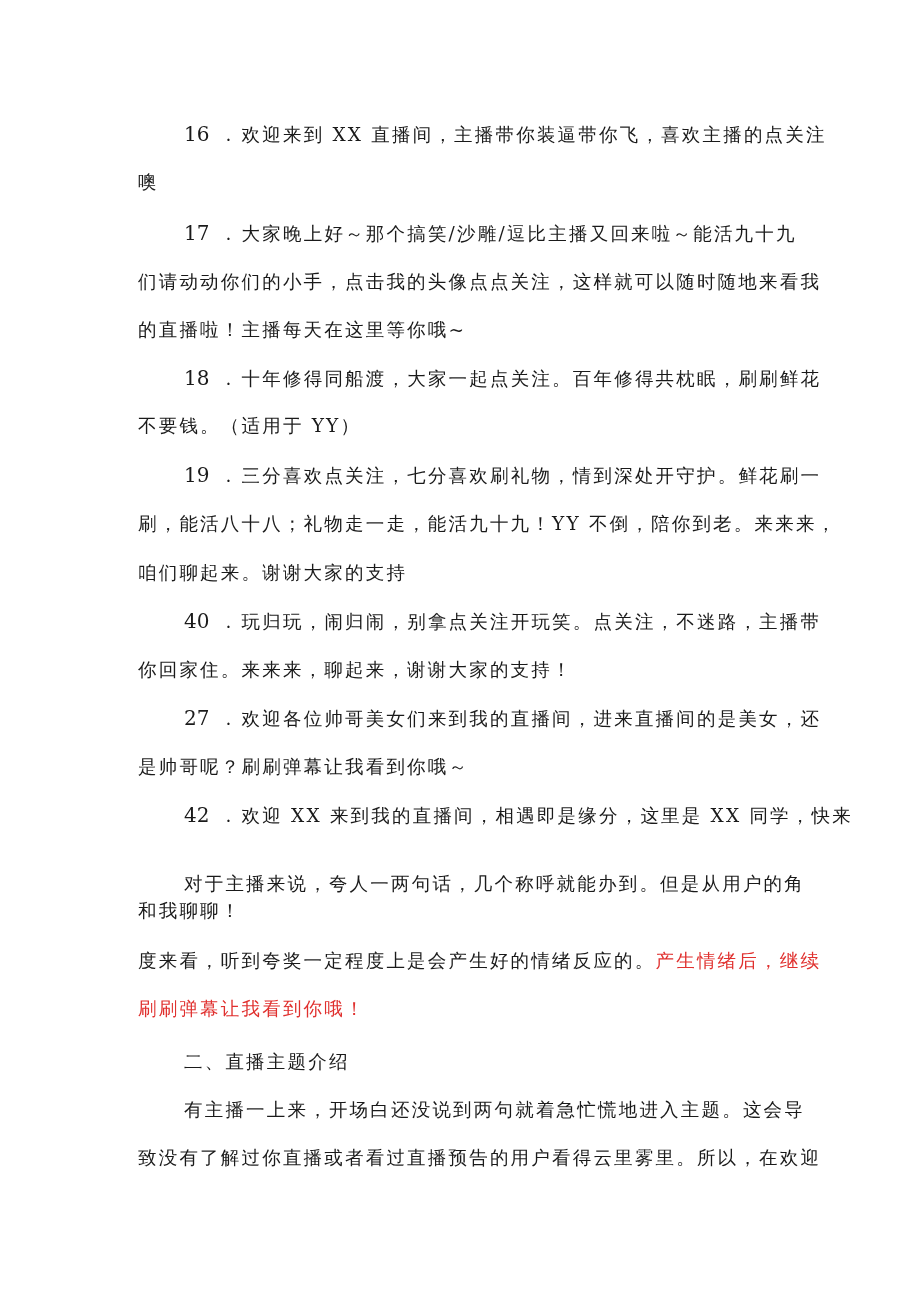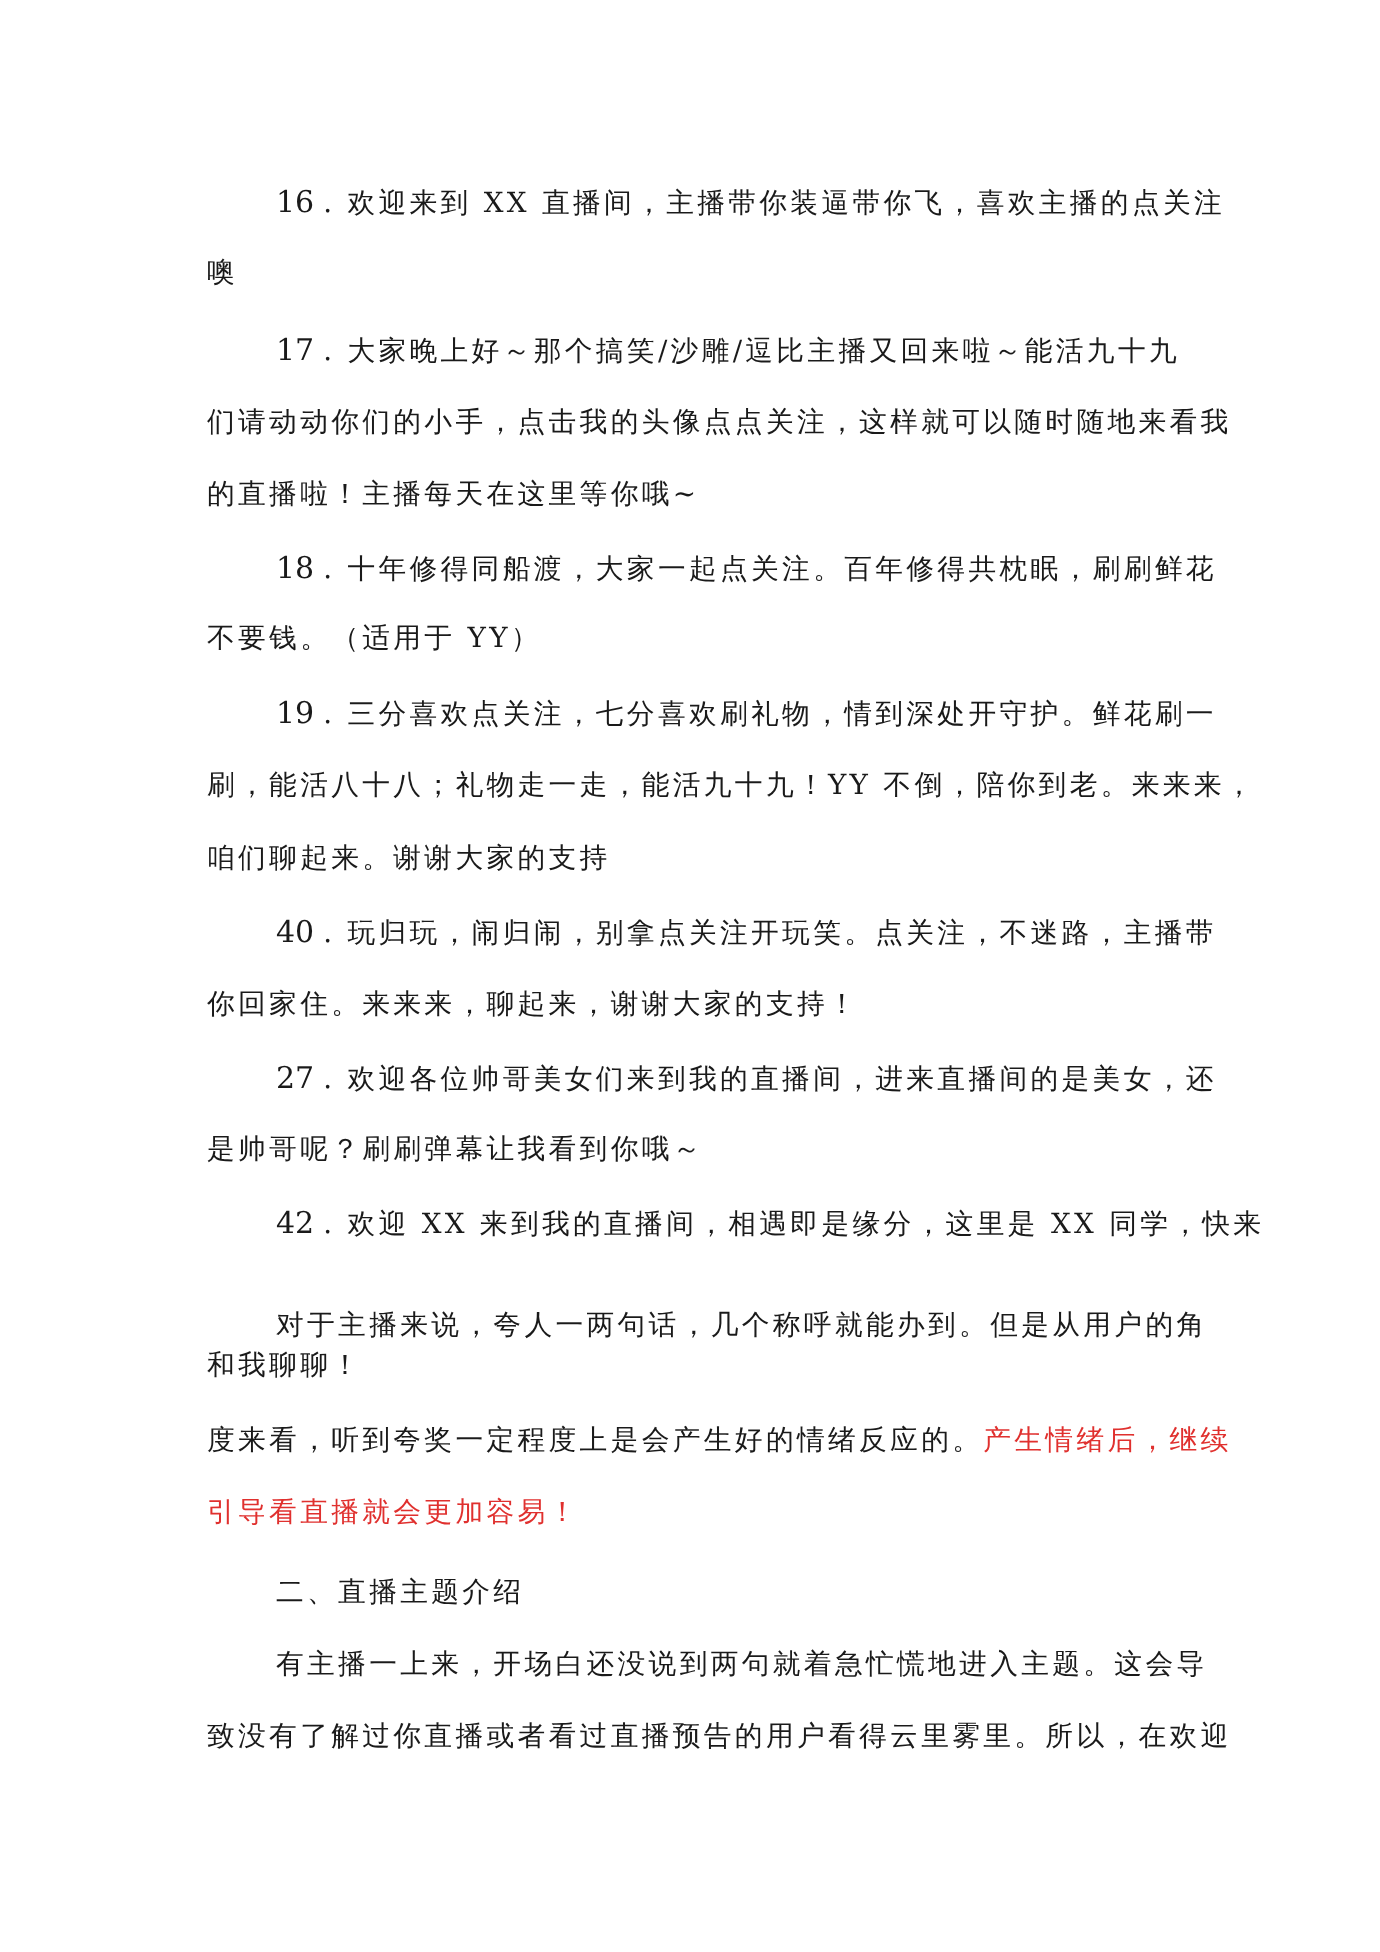"16" .num { margin-right: 6px -> 16px }
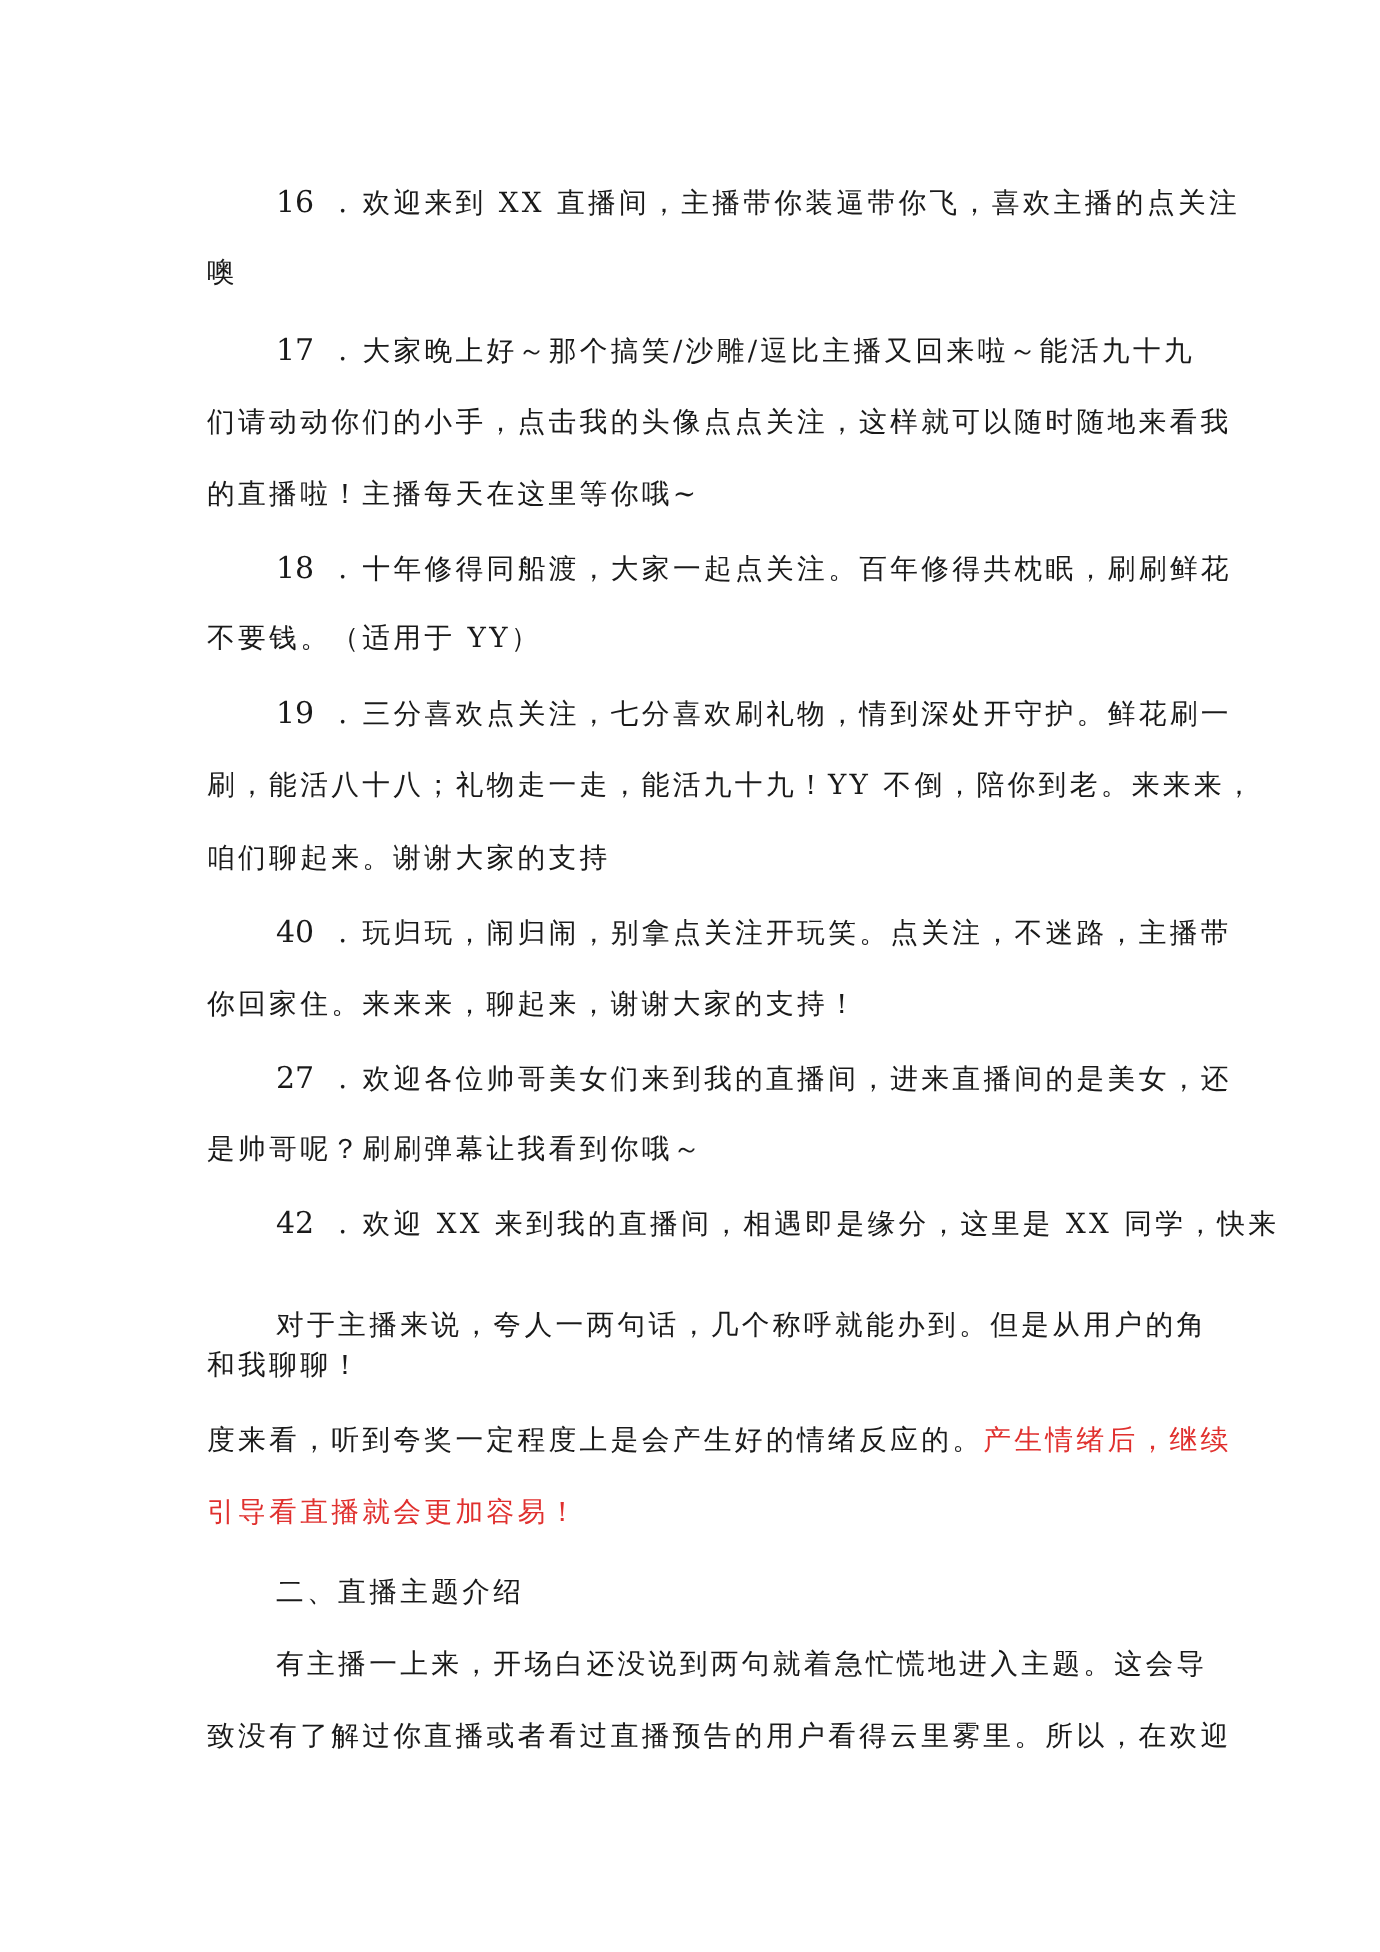"引导看直播就会更加容易！" div.line { text: 引导看直播就会更加容易 -> 刷刷弹幕让我看到你哦 }
